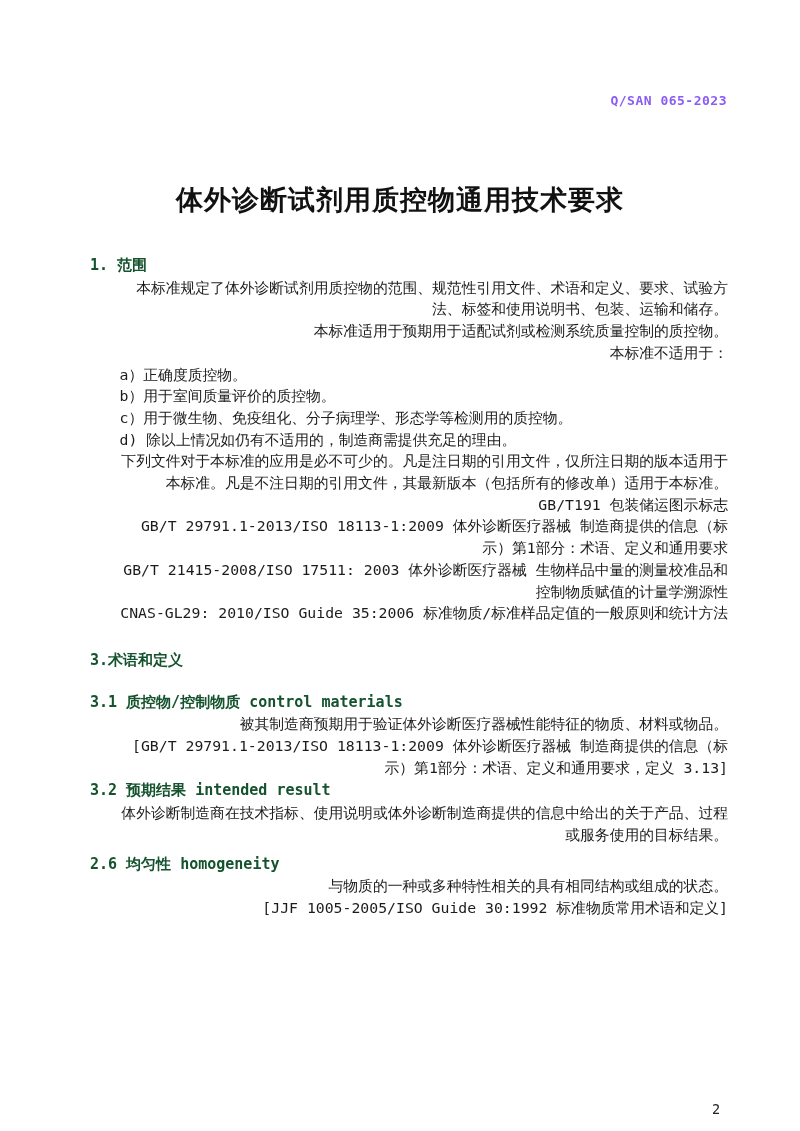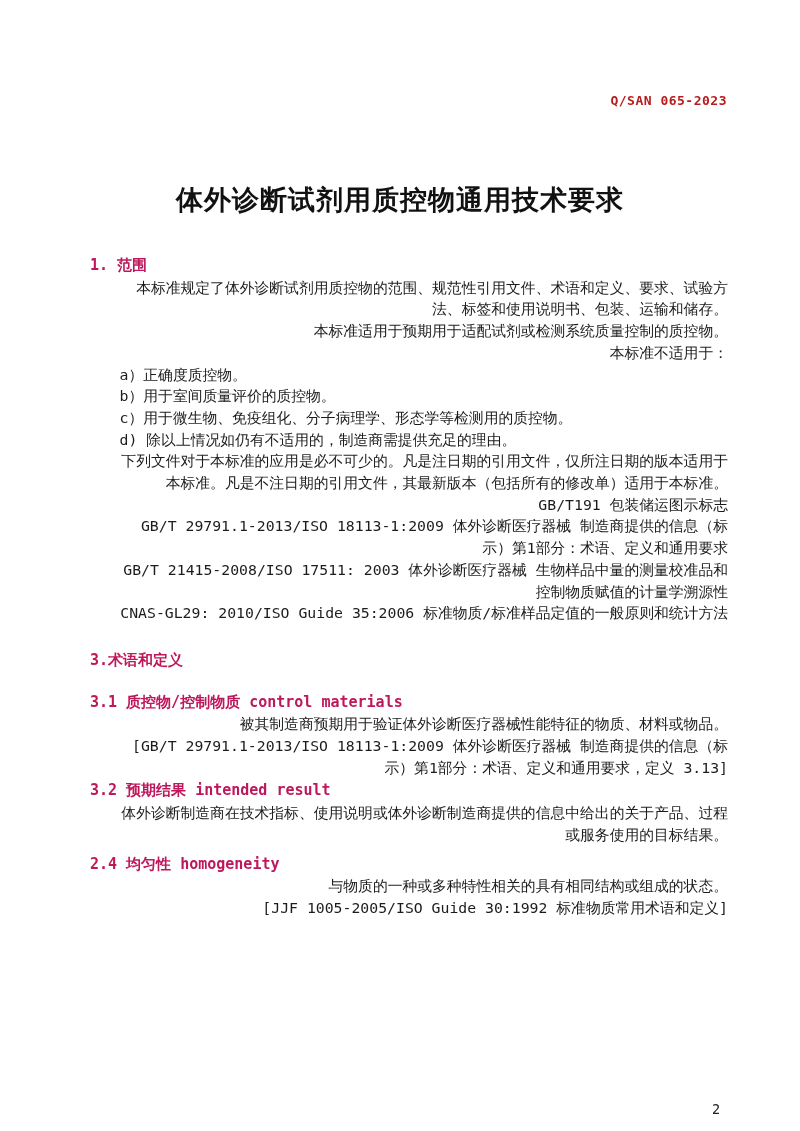"Q/SAN 065-2023" .doc-code { color: #b91c1c -> #8b5cf6 }
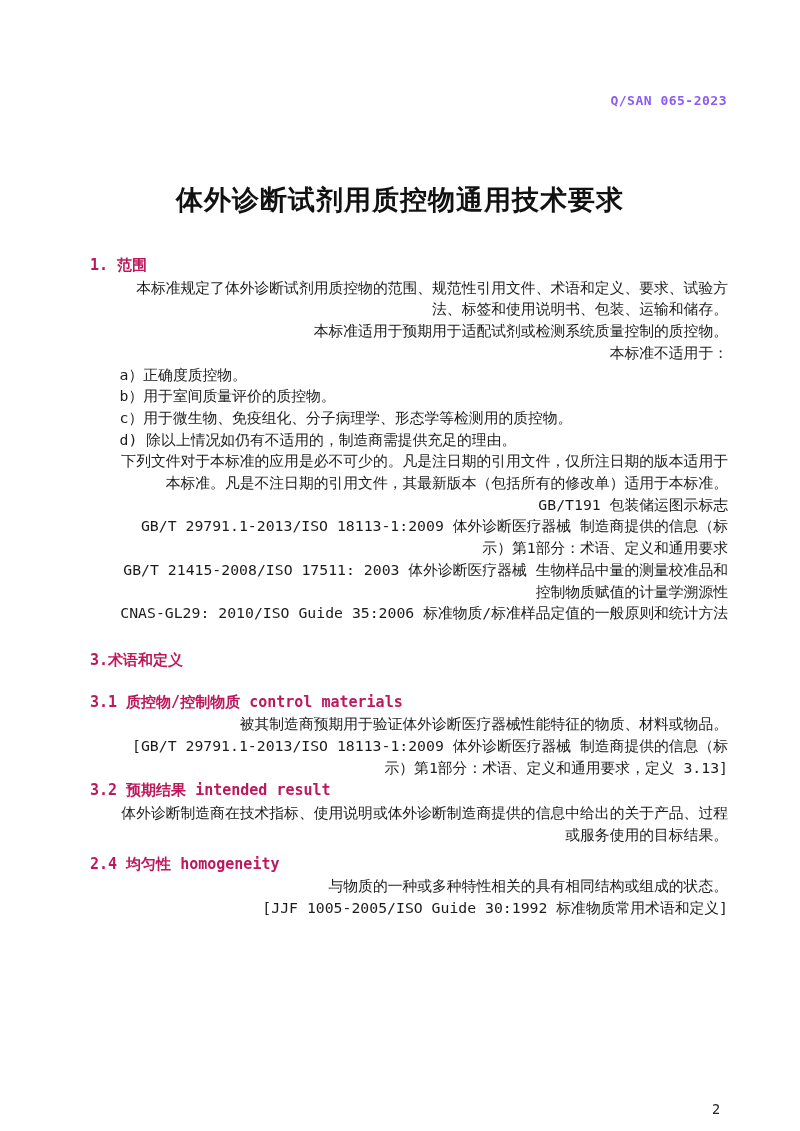"1. 范围" h2, h3 { color: #be185d -> #14532d }
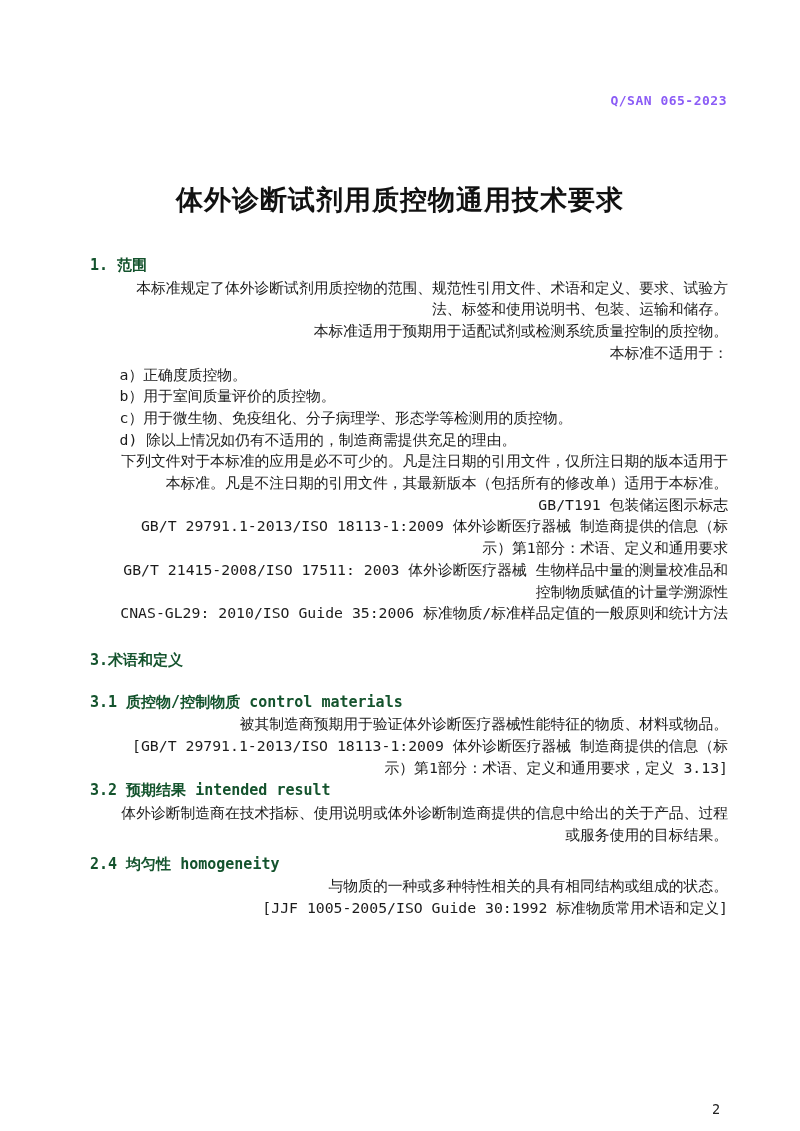"2.4 均匀性 homogeneity" h3.mt-term3 { text: 2.4 -> 2.6 }
